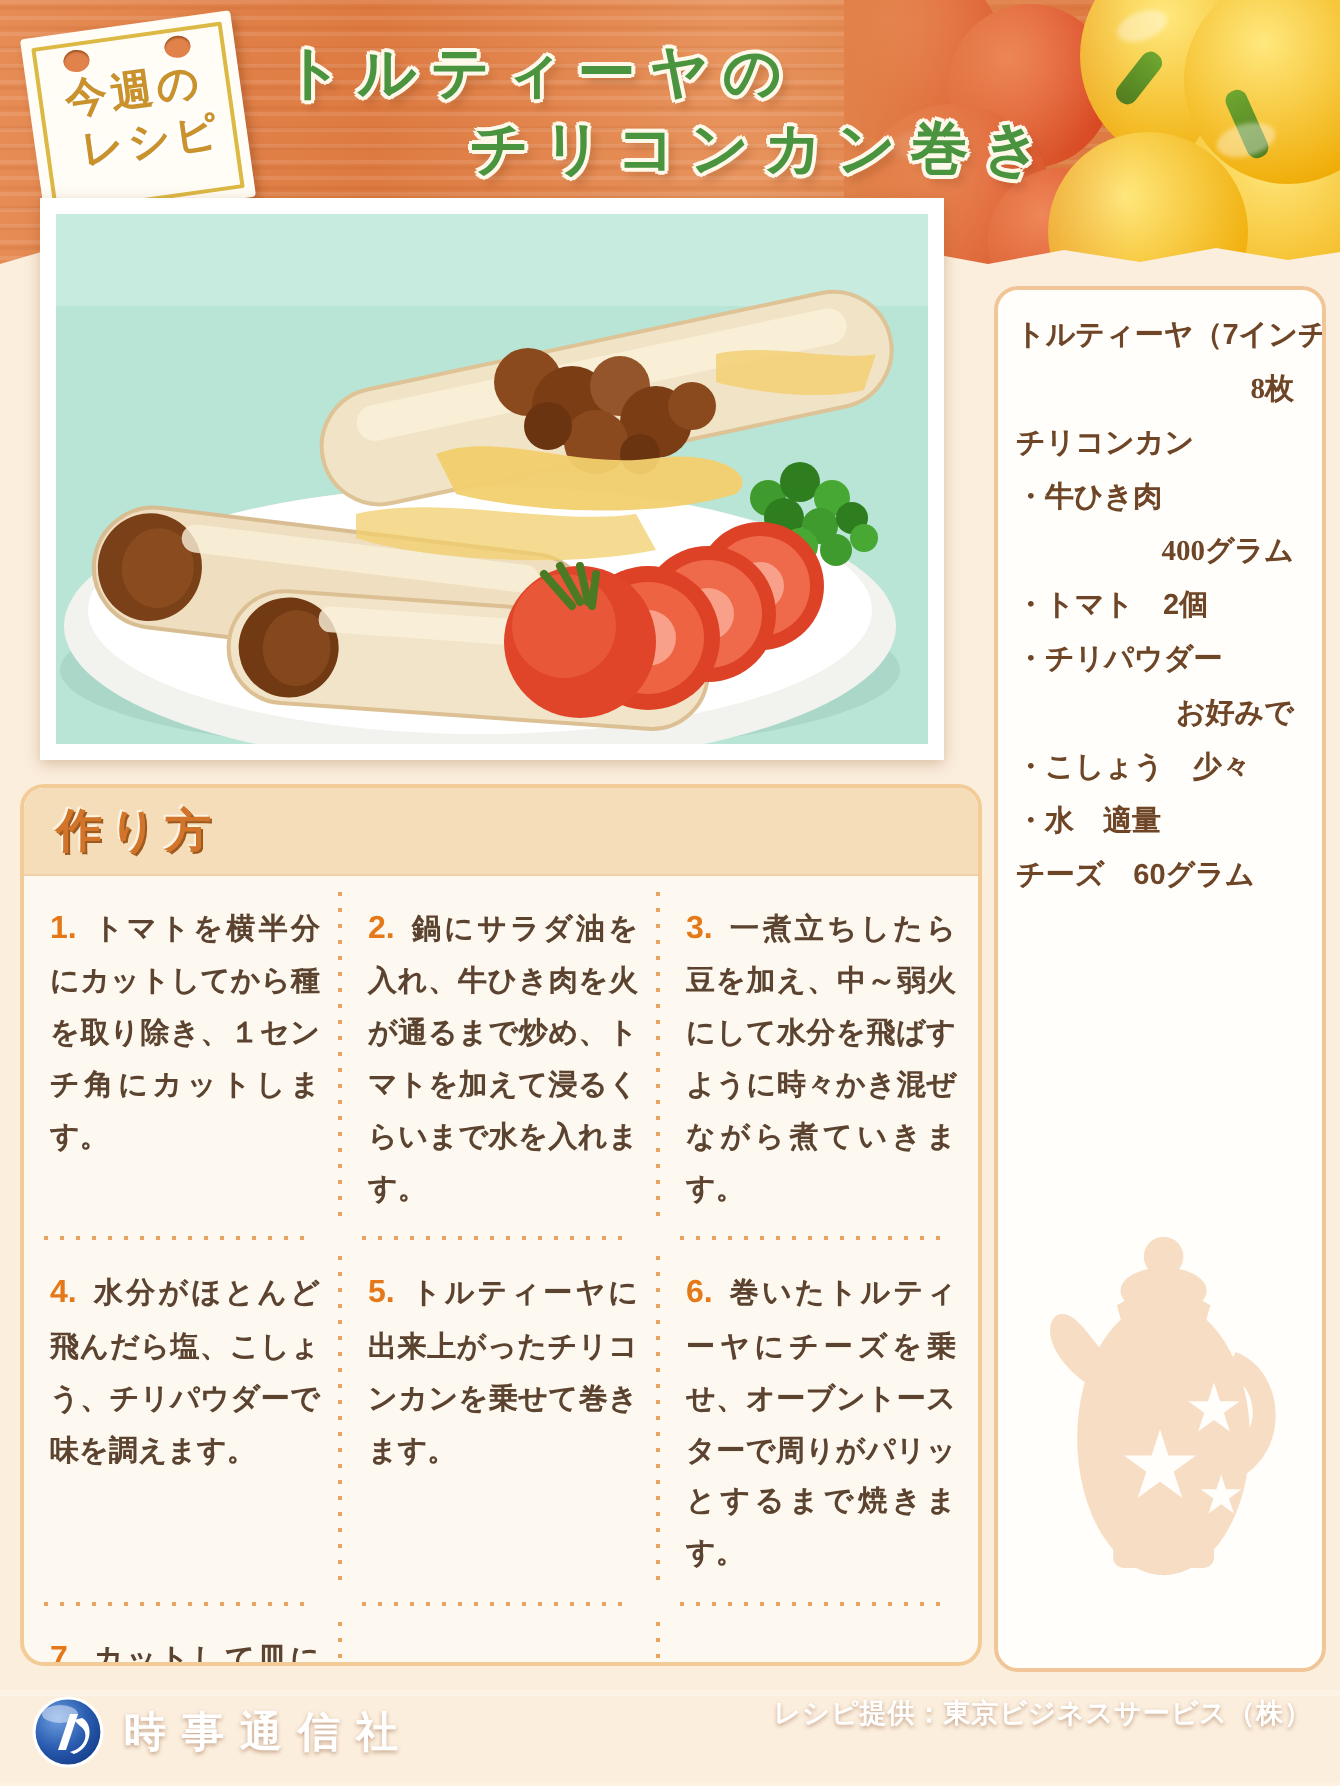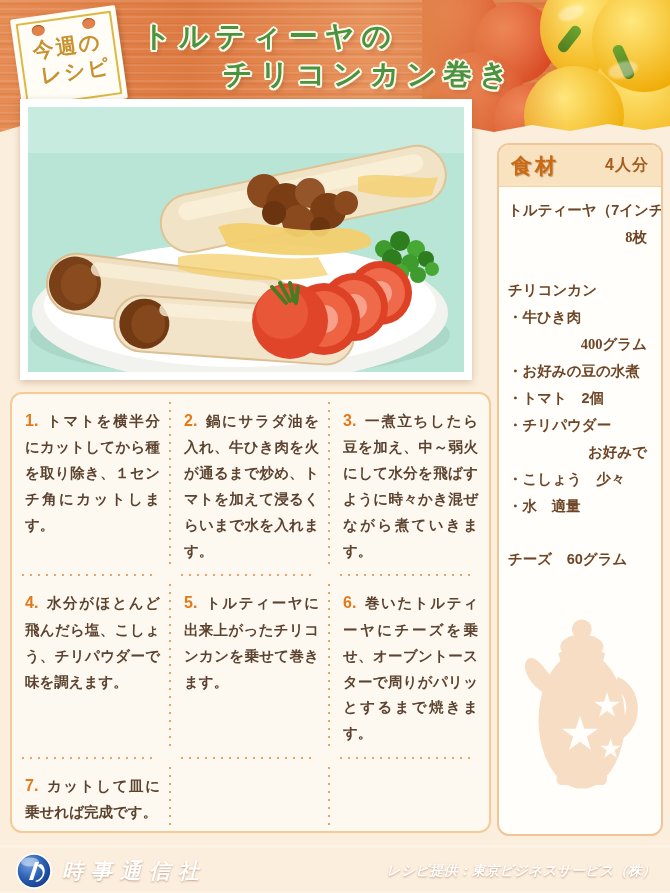"チリコンカン巻き" .title.l2 { left: 223px -> 235px }
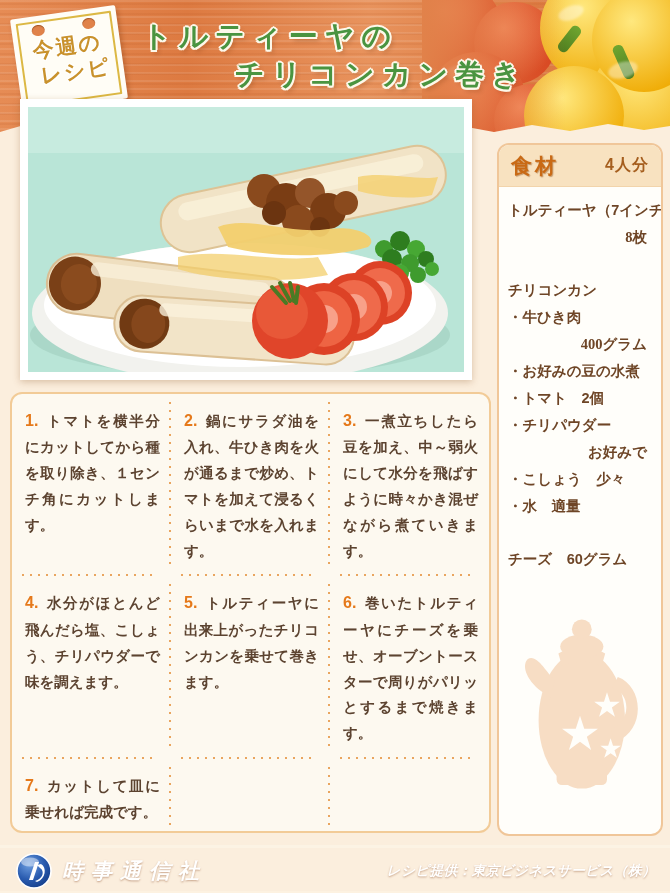"食材" div.sb-head { html: <div> <span>食材</span> <span>4人分</span> </div> -> none }
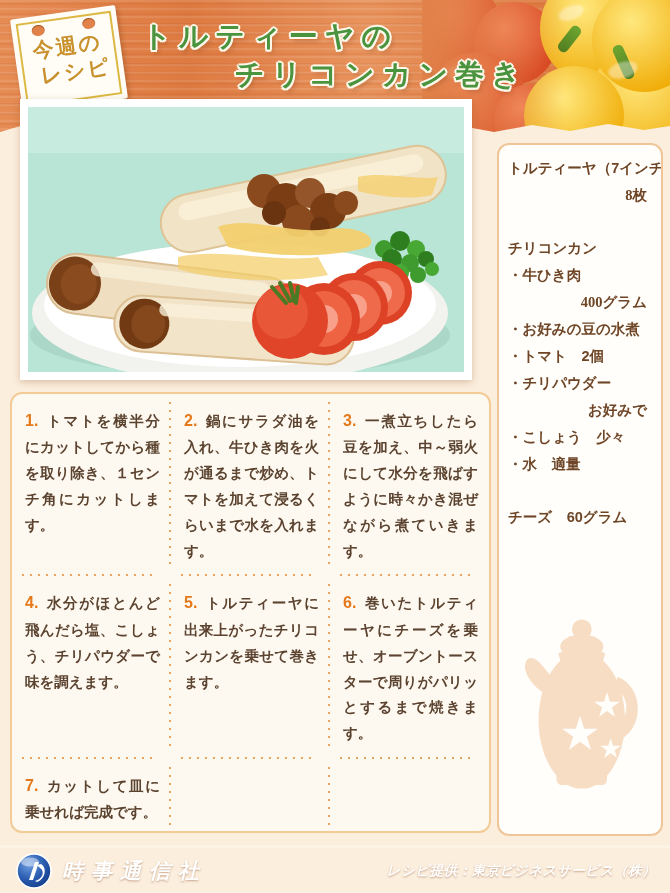"チリコンカン" .ing-line.gap { margin-top: 26px -> none }
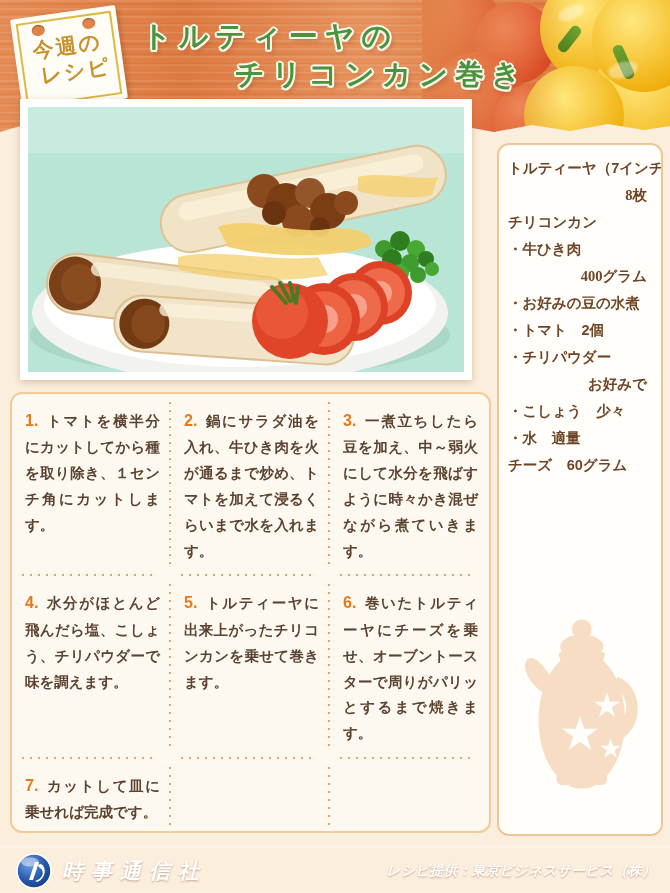"・お好みの豆の水煮" div.ing-line { html: <div>・お好みの豆の水煮</div> -> none }
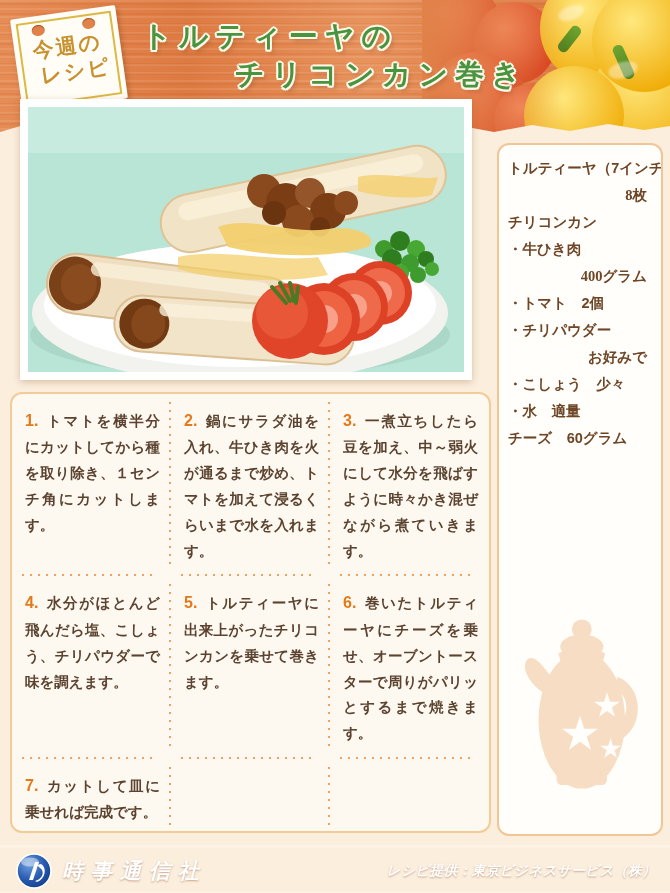"作り方" div.howto-head { html: none -> <div> <span>作り方</span> </div> }
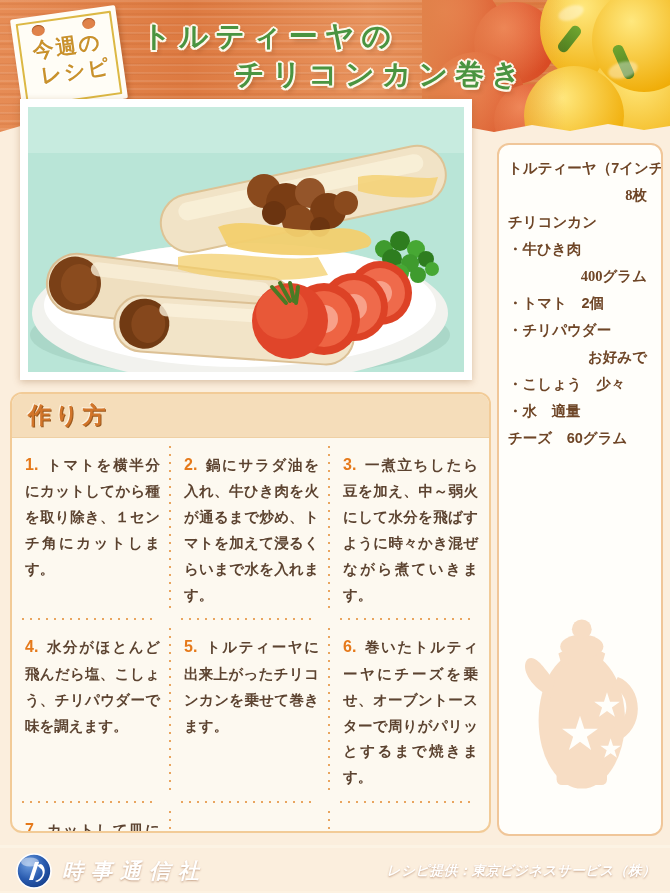"時事通信社" .footer { align-items: center -> flex-start; font-style: italic -> none }
